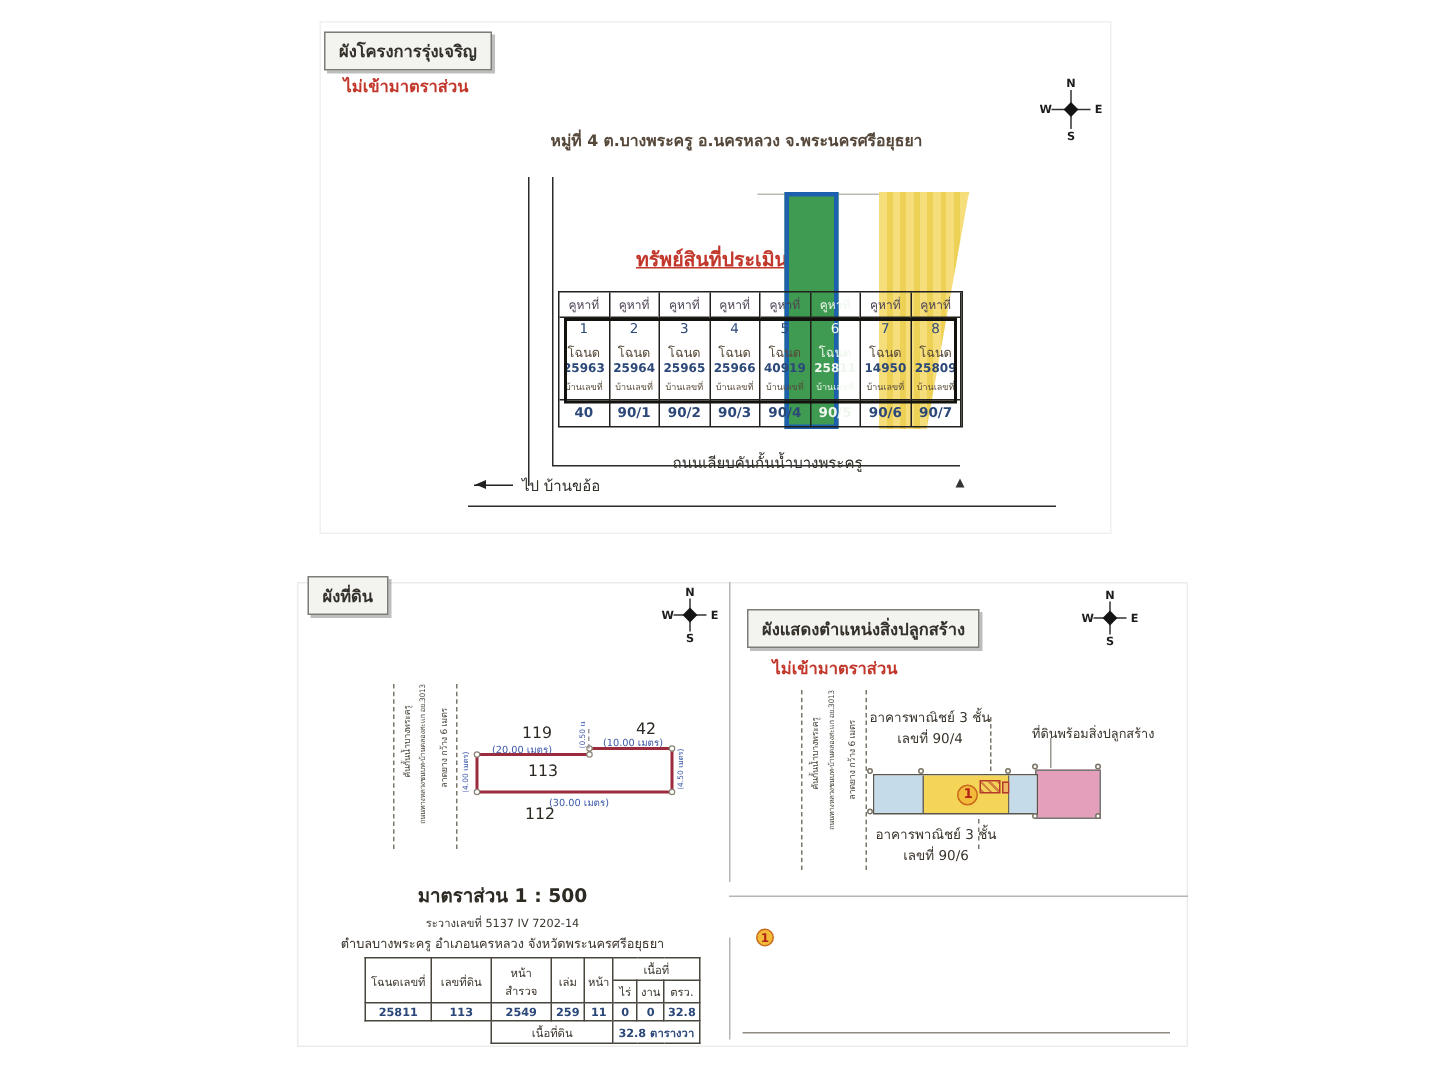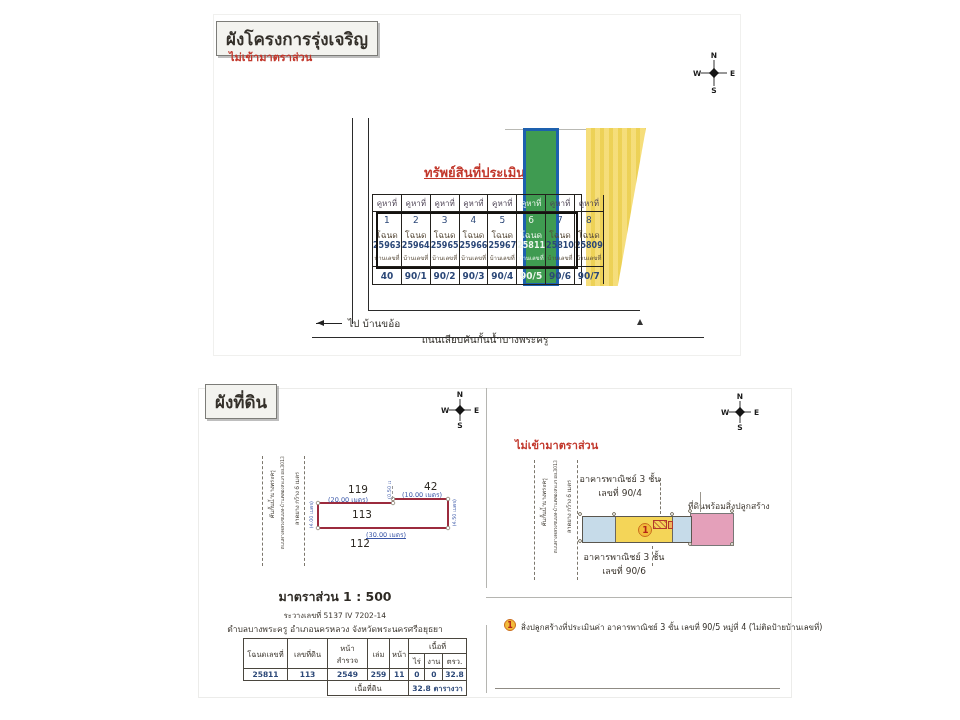"ผังโครงการรุ่งเจริญ" .tagbox { font-size: 17px -> 11px }
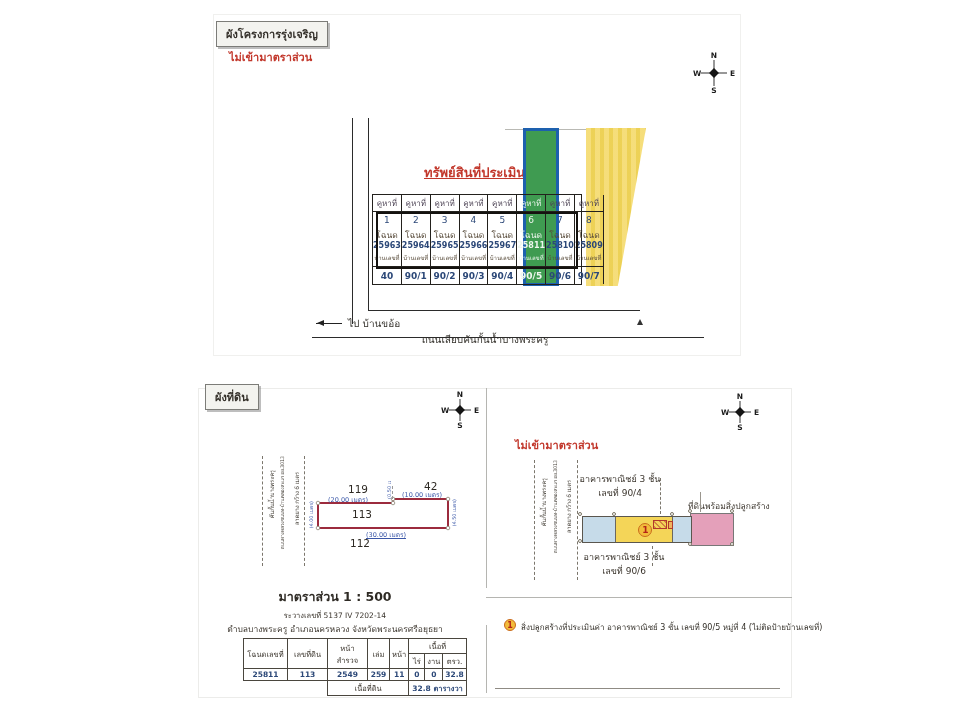"หมู่ที่ 4 ต.บางพระครู อ.นครหลวง" div.doc-sub { html: none -> <div>หมู่ที่ 4 ต.บางพระครู อ.นครหลวง จ.พระนครศรีอยุธยา</div> }
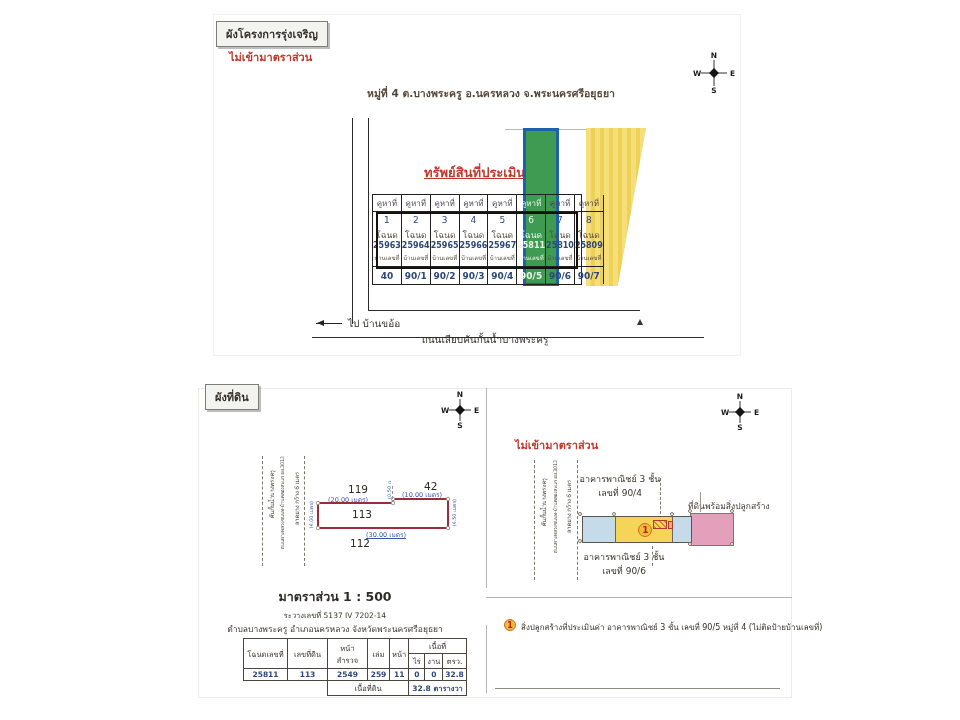"คูหาที่" .units { width: 210px -> 270px }
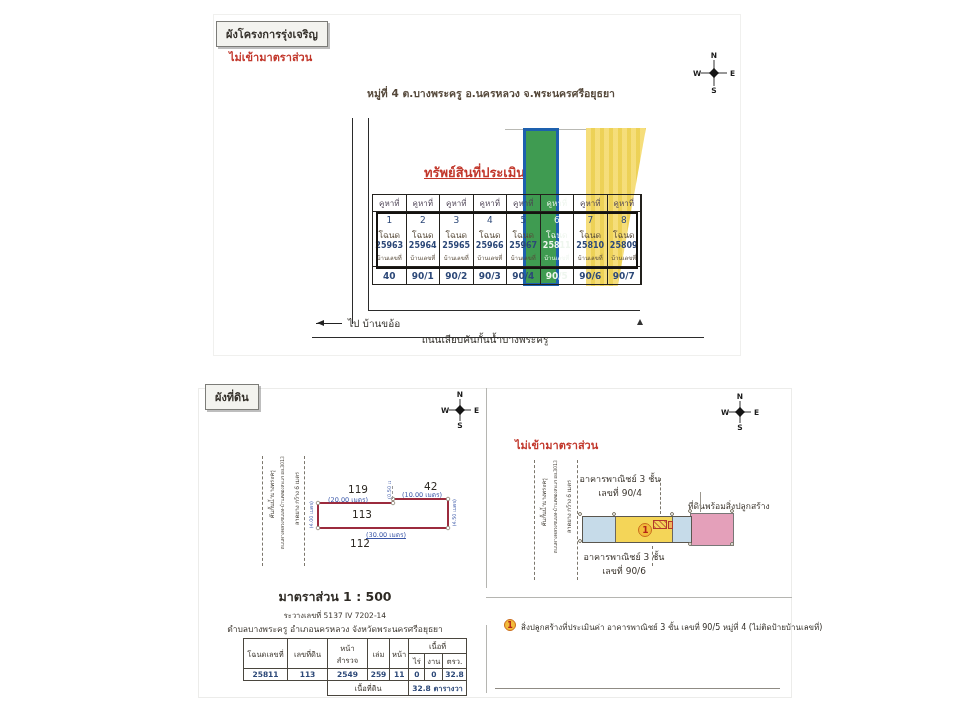"25967" div.u-deed { text: 25967 -> 40919 }
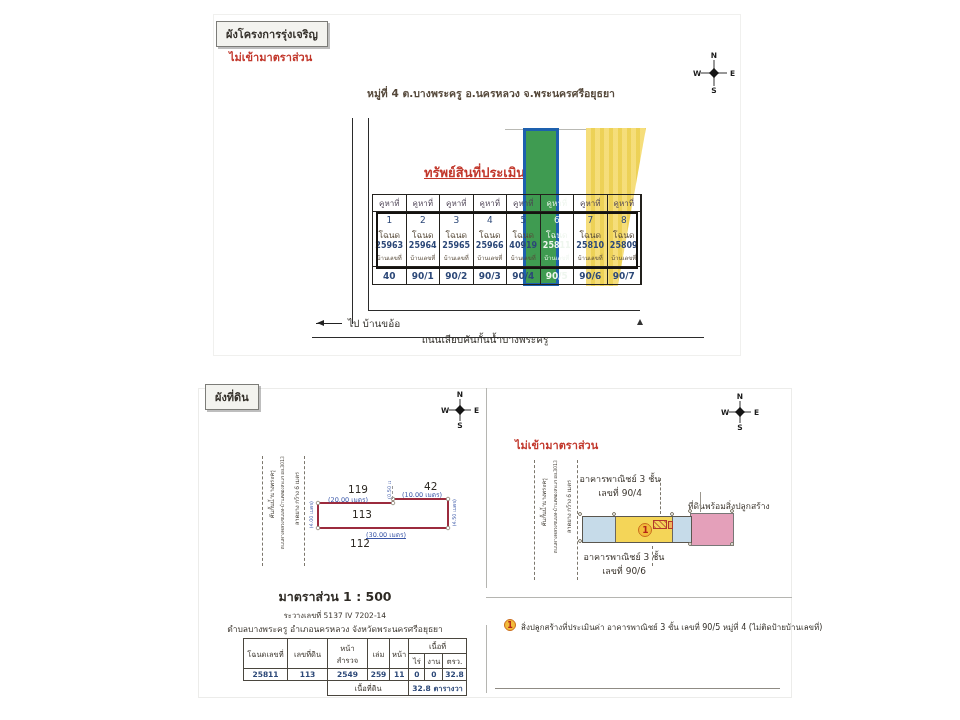"25810" div.u-deed { text: 25810 -> 14950 }
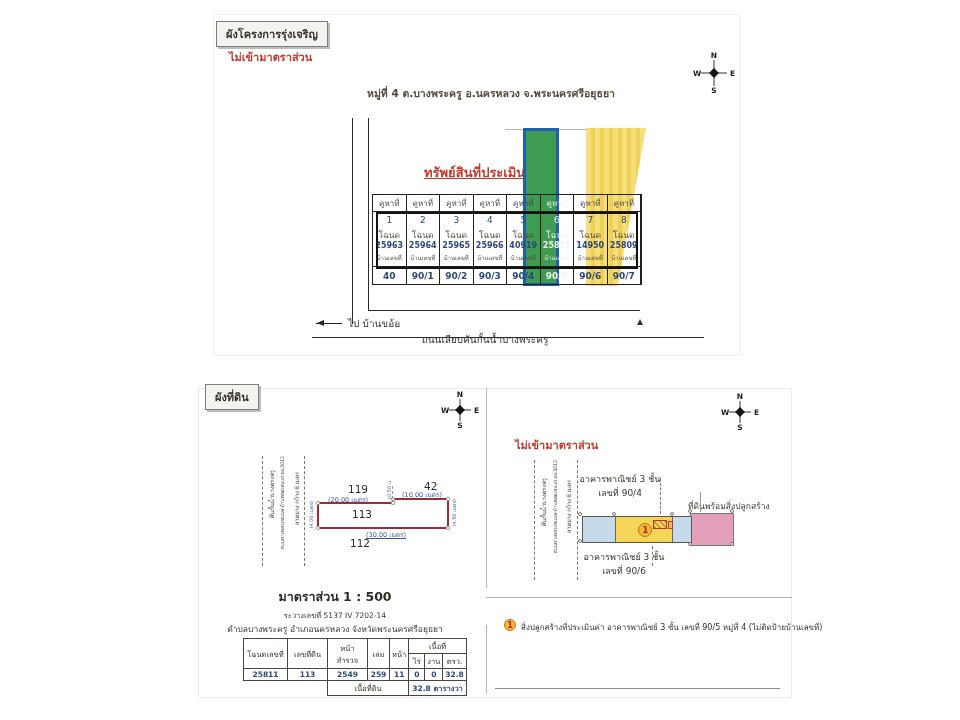"ถนนเลียบคันกั้นน้ำบางพระครู" div.smalltext { text-align: center -> right; top: 332px -> 301px }
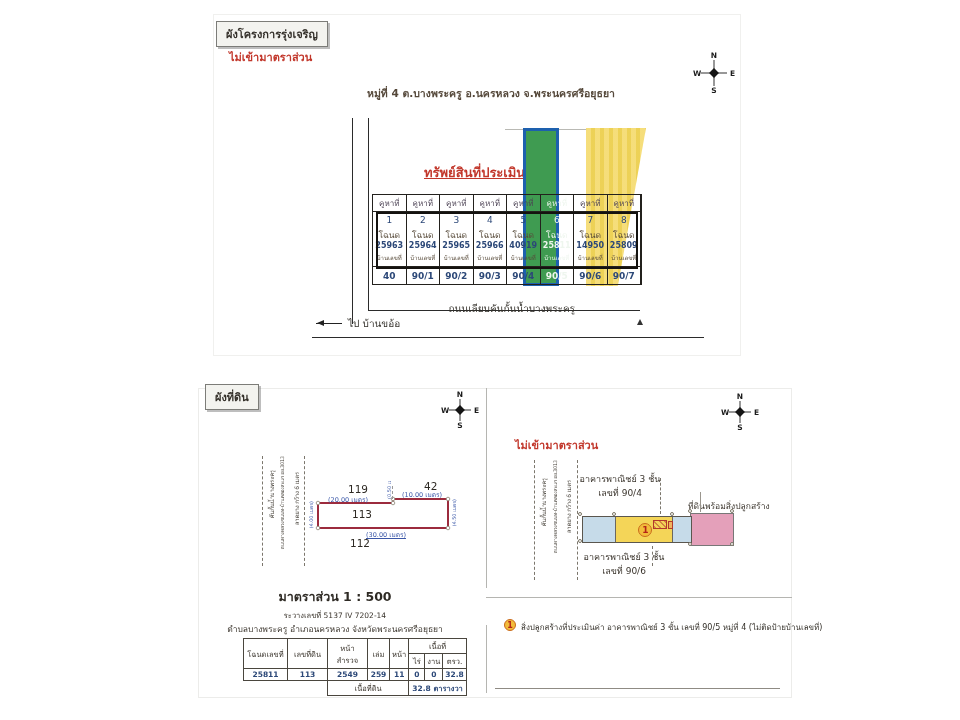"ผังแสดงตำแหน่งสิ่งปลูกสร้าง" div.tagbox { html: none -> <div>ผังแสดงตำแหน่งสิ่งปลูกสร้าง</div> }
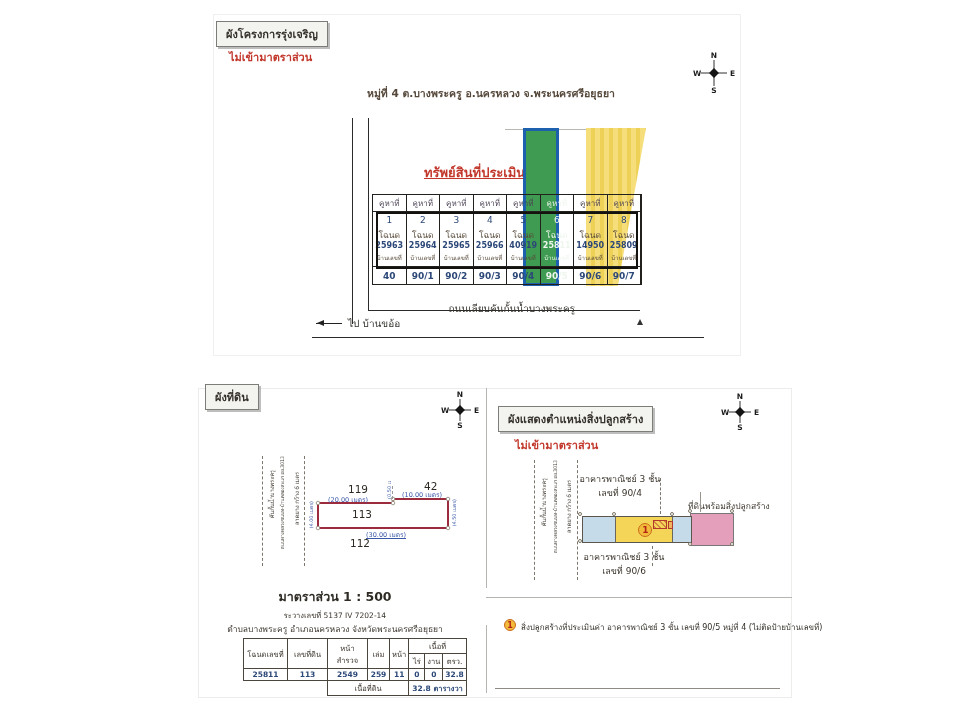"ที่ดินพร้อมสิ่งปลูกสร้าง" div.blabel { margin-top: 16px -> none }
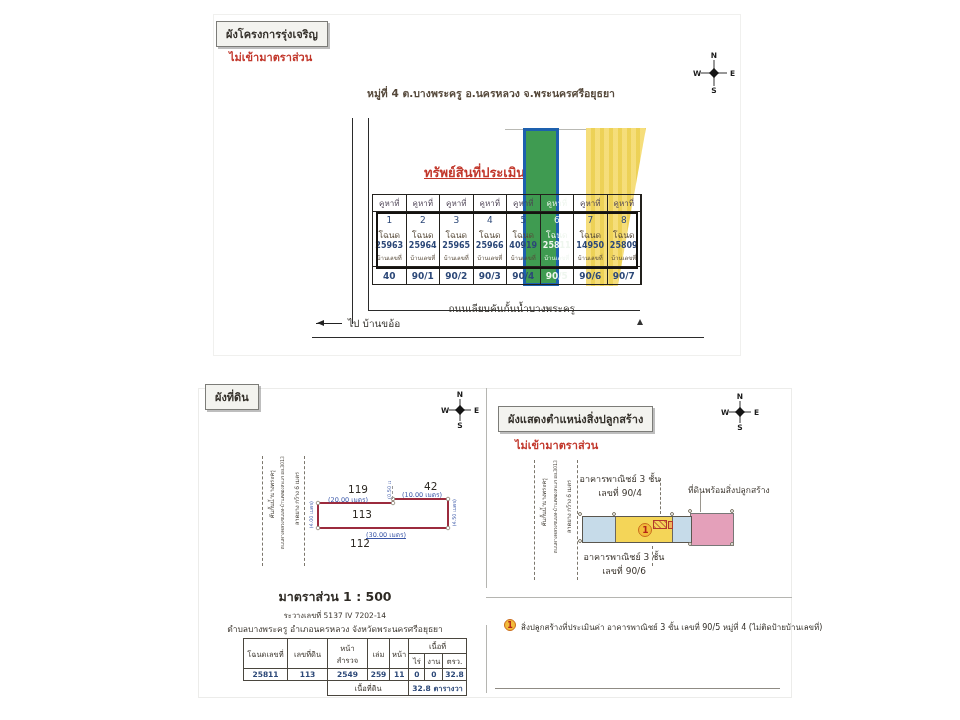"(30.00 เมตร)" div.dim { text-decoration: underline -> none }
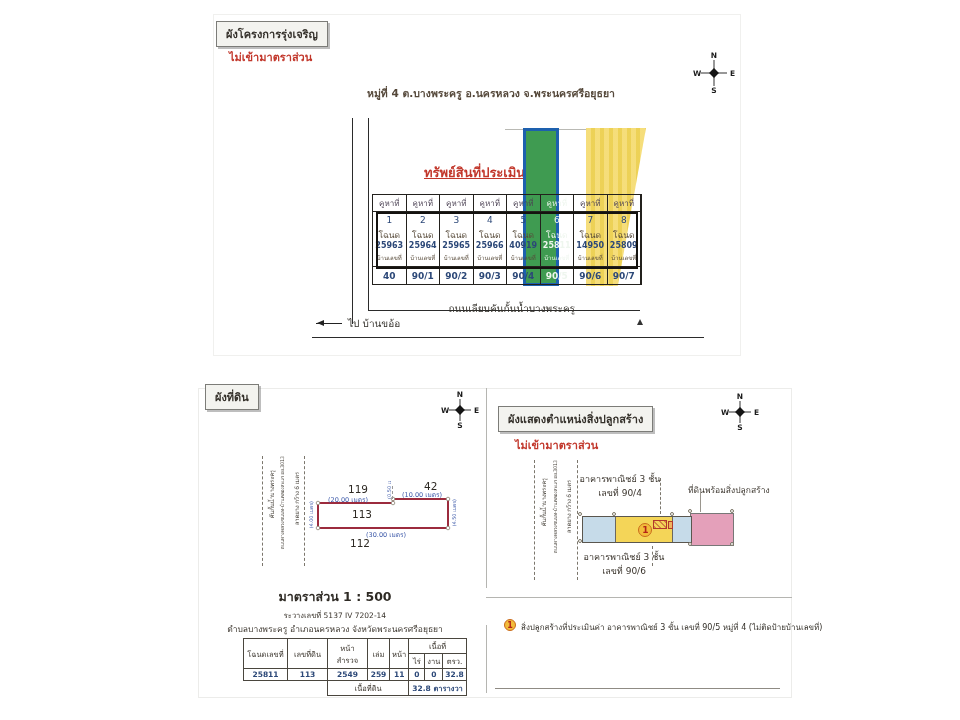"สิ่งปลูกสร้างที่ประเมินค่า อาคารพาณิชย์" div.footnote-text { html: <div>สิ่งปลูกสร้างที่ประเมินค่า อาคารพาณิชย์ 3 ชั้น เลขที่ 90/5 หมู่ที่ 4 (ไม่ติดป้ายบ้านเลขที่)</div> -> none }
